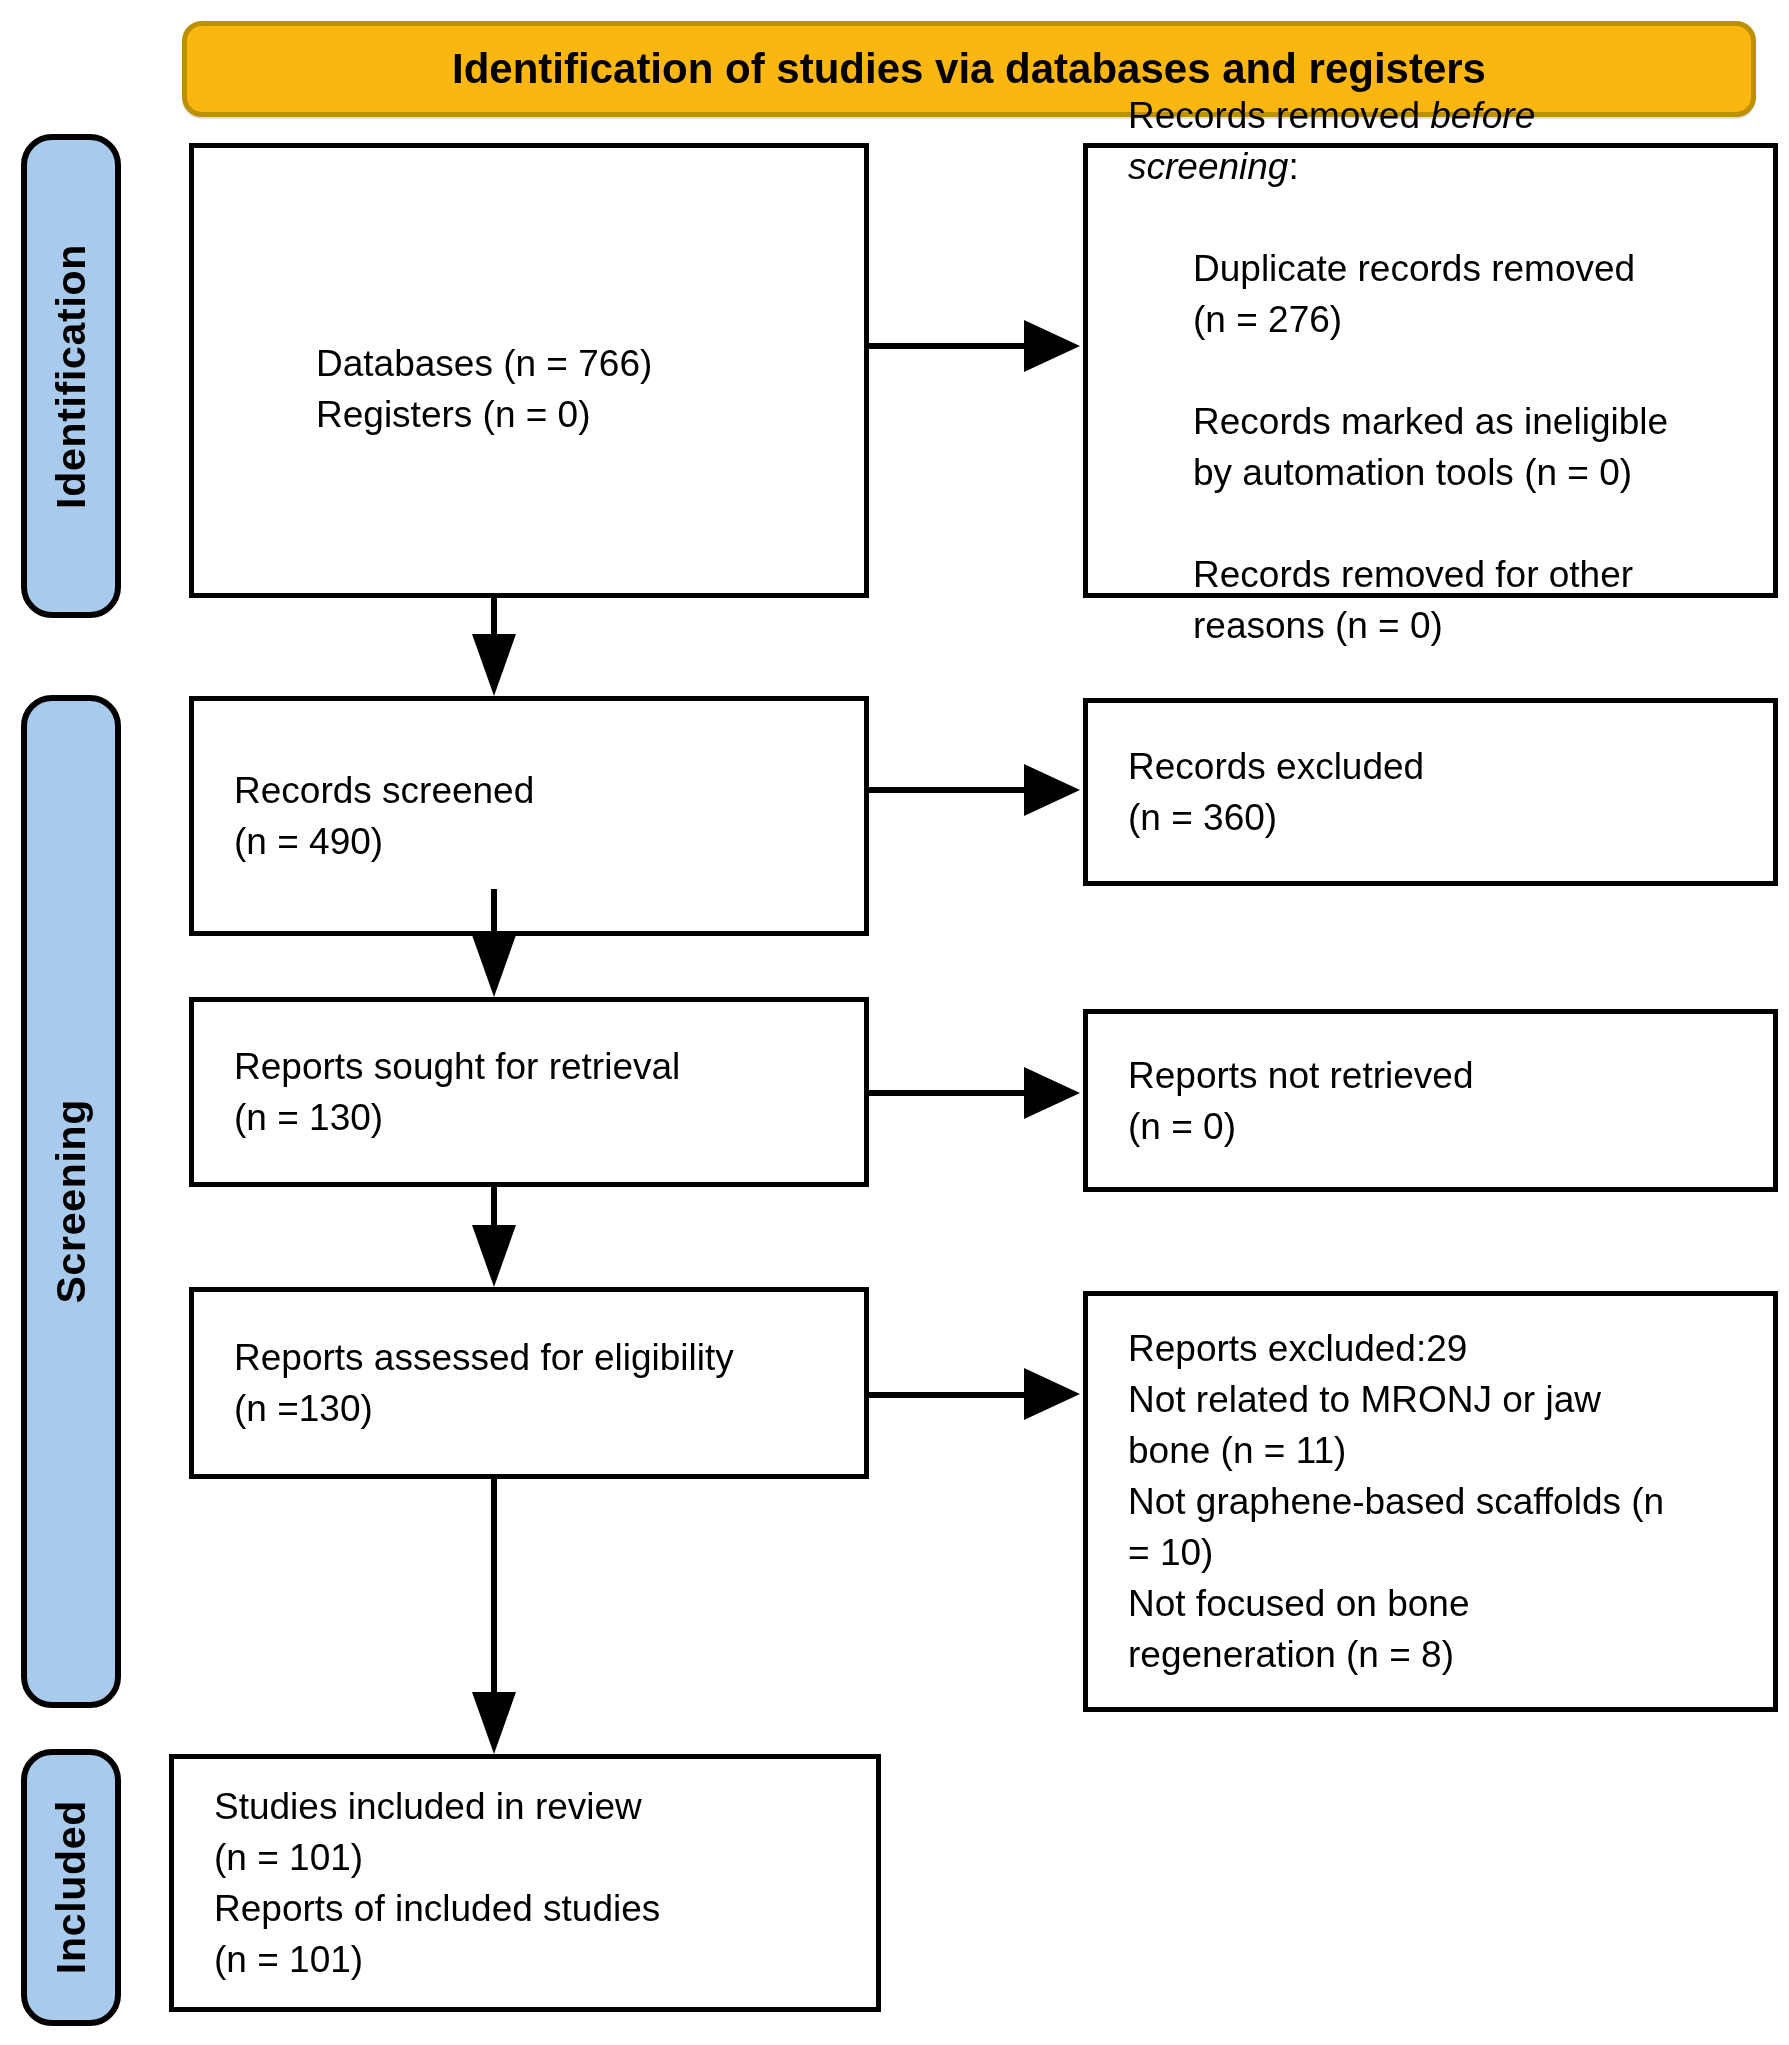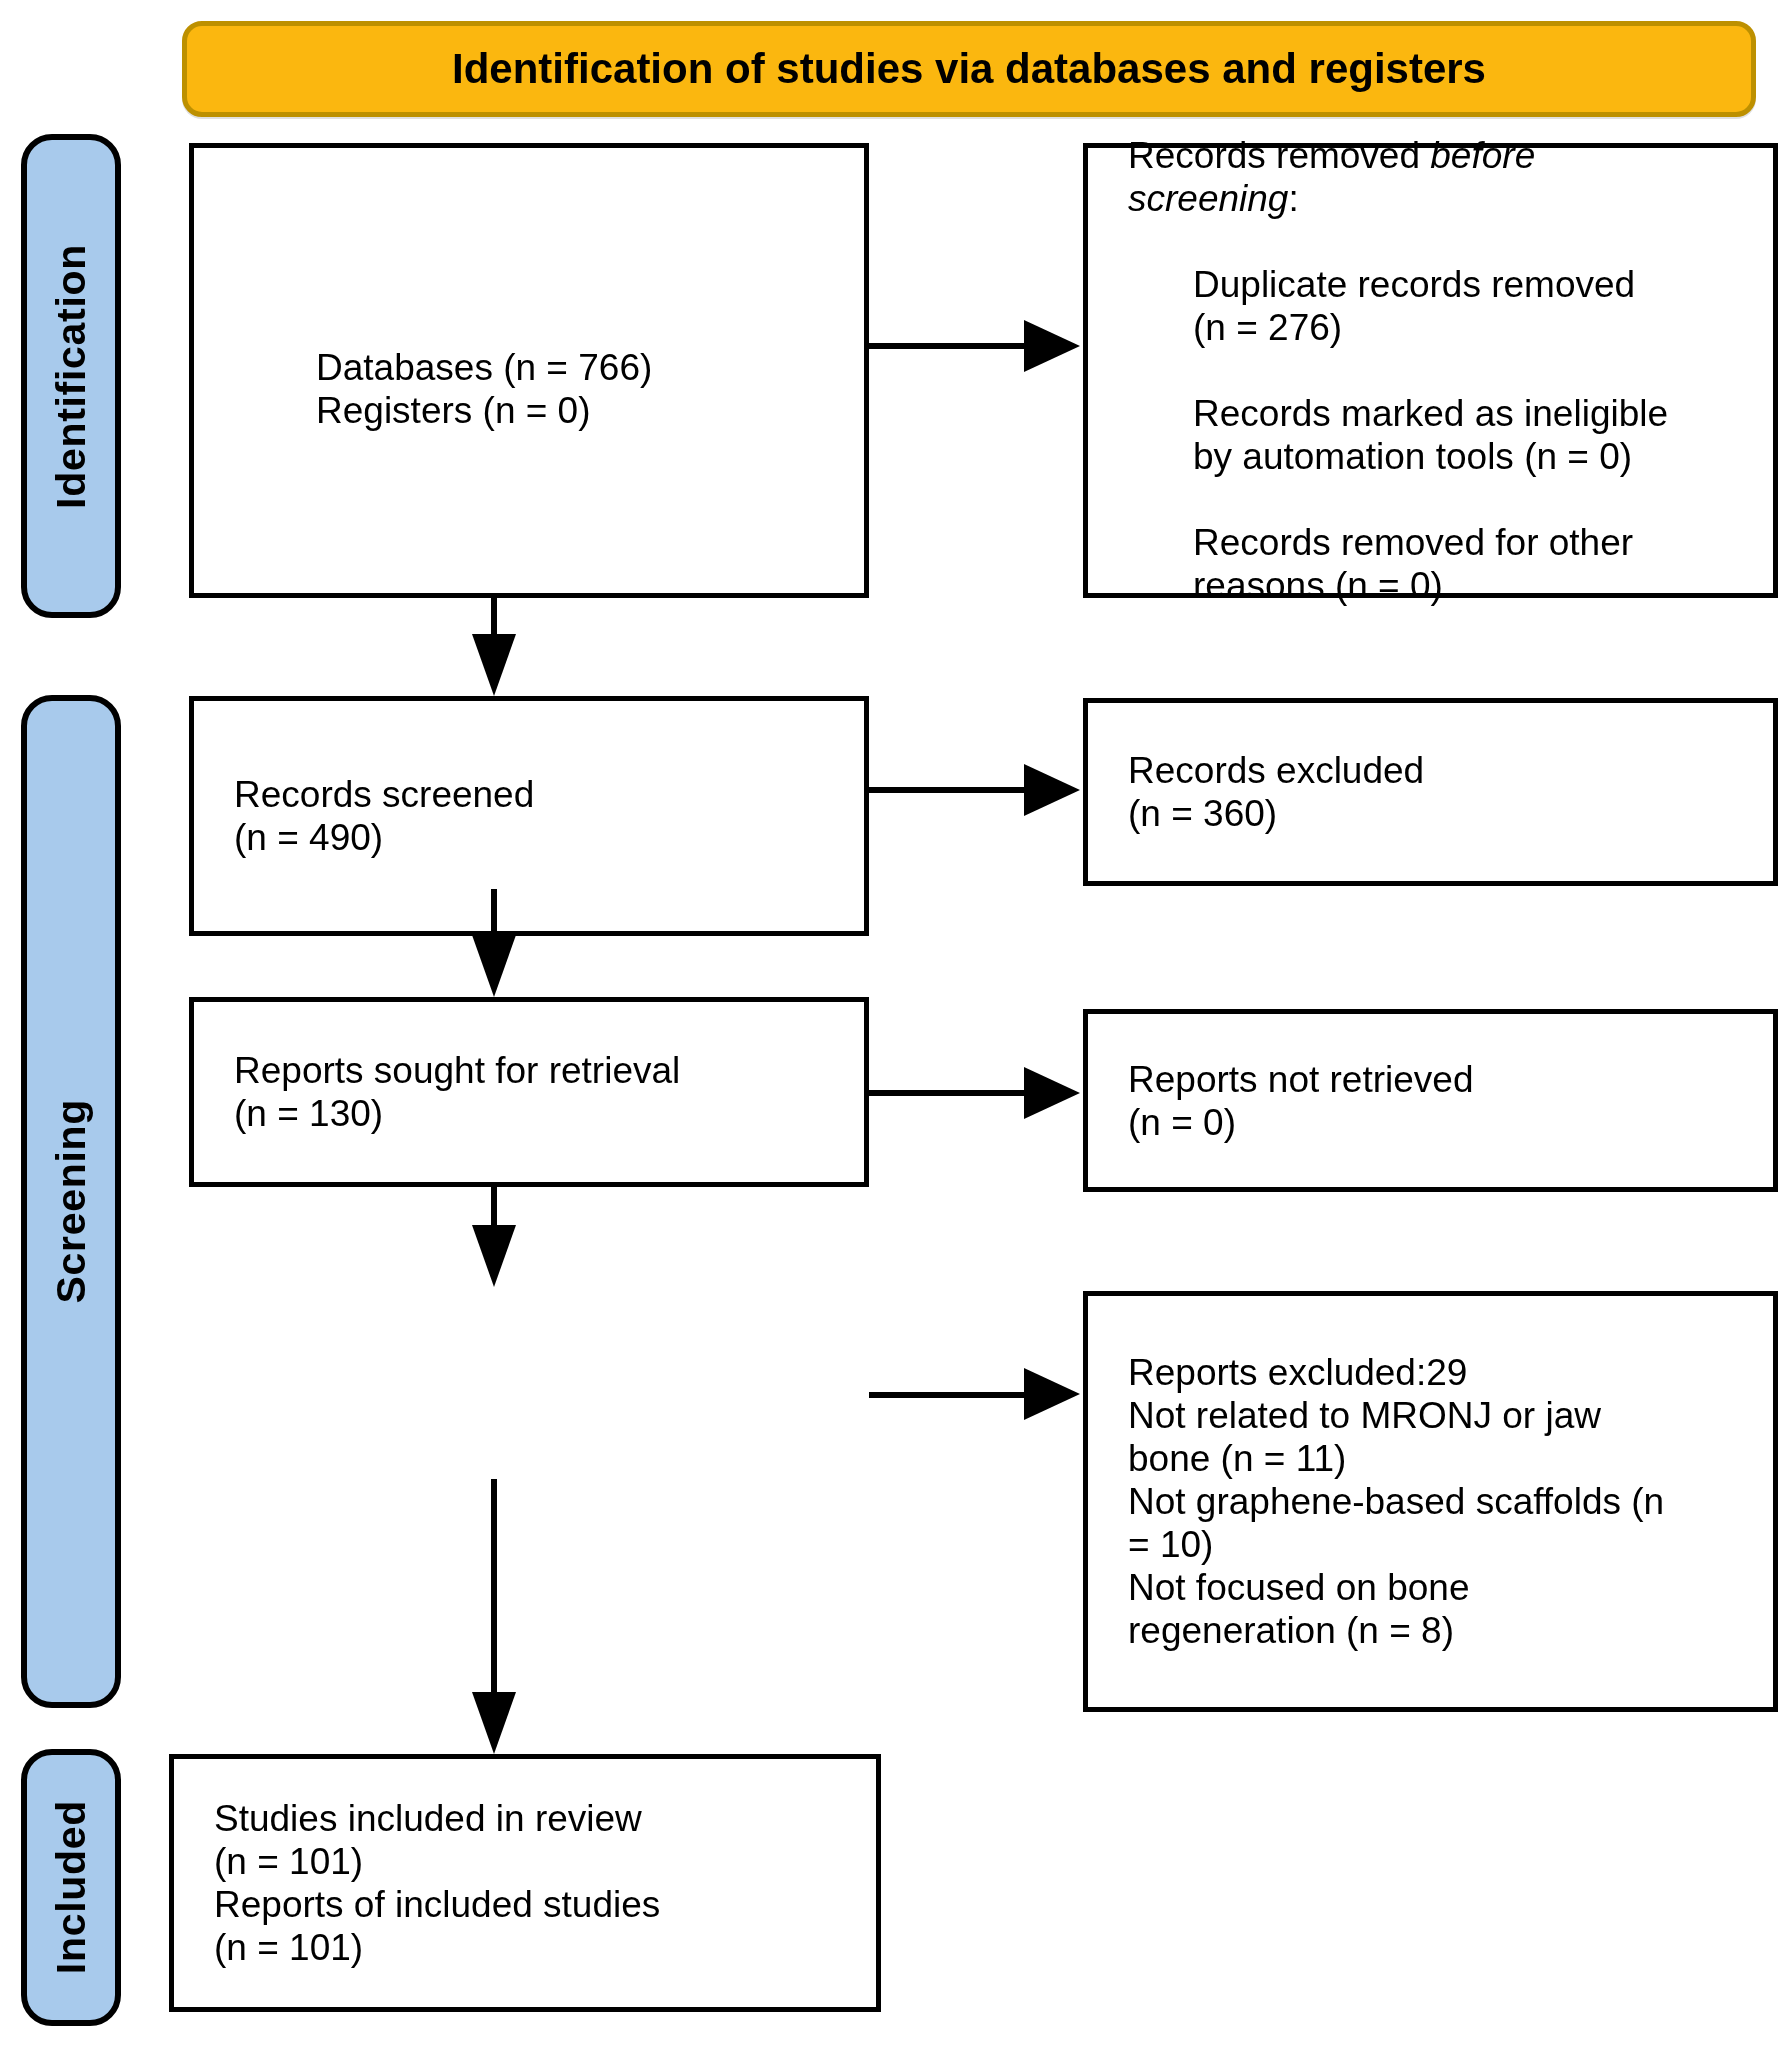"Records removed before" .fbox { line-height: 43px -> 51px }
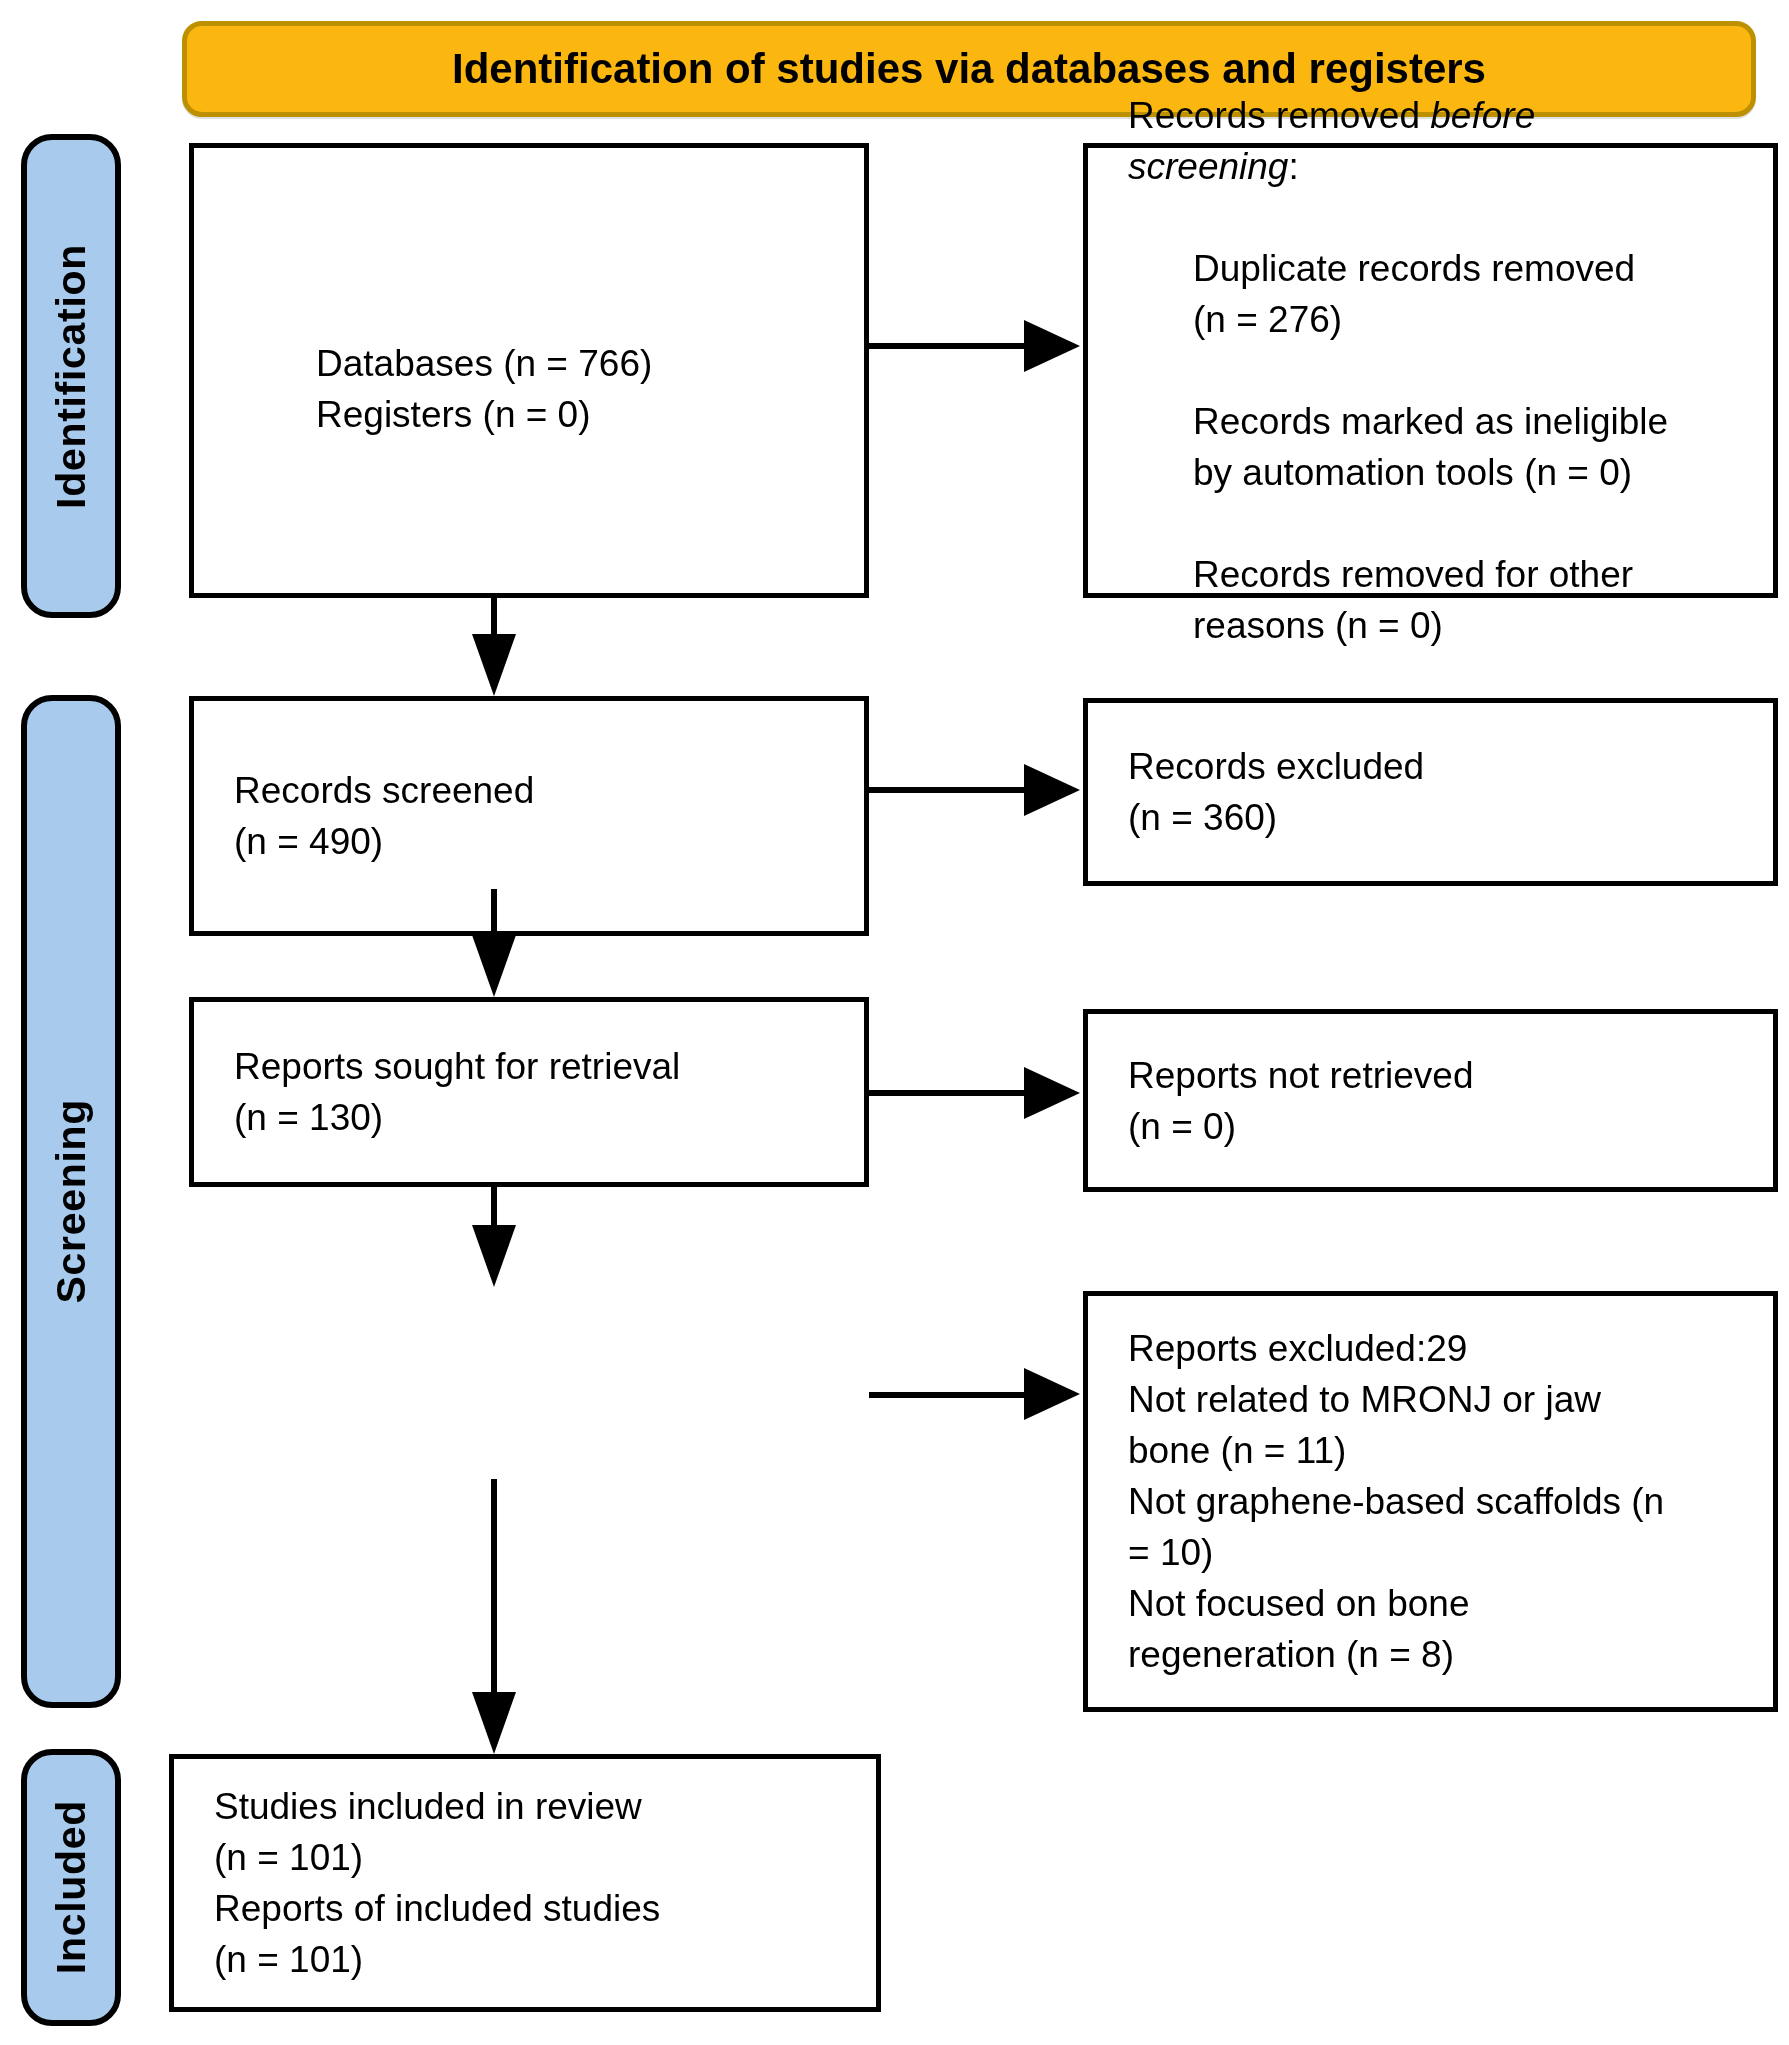"Reports assessed for eligibility" div.fbox { html: none -> <div> <div>Reports assessed for eligibility (n =130)</div> </div> }
